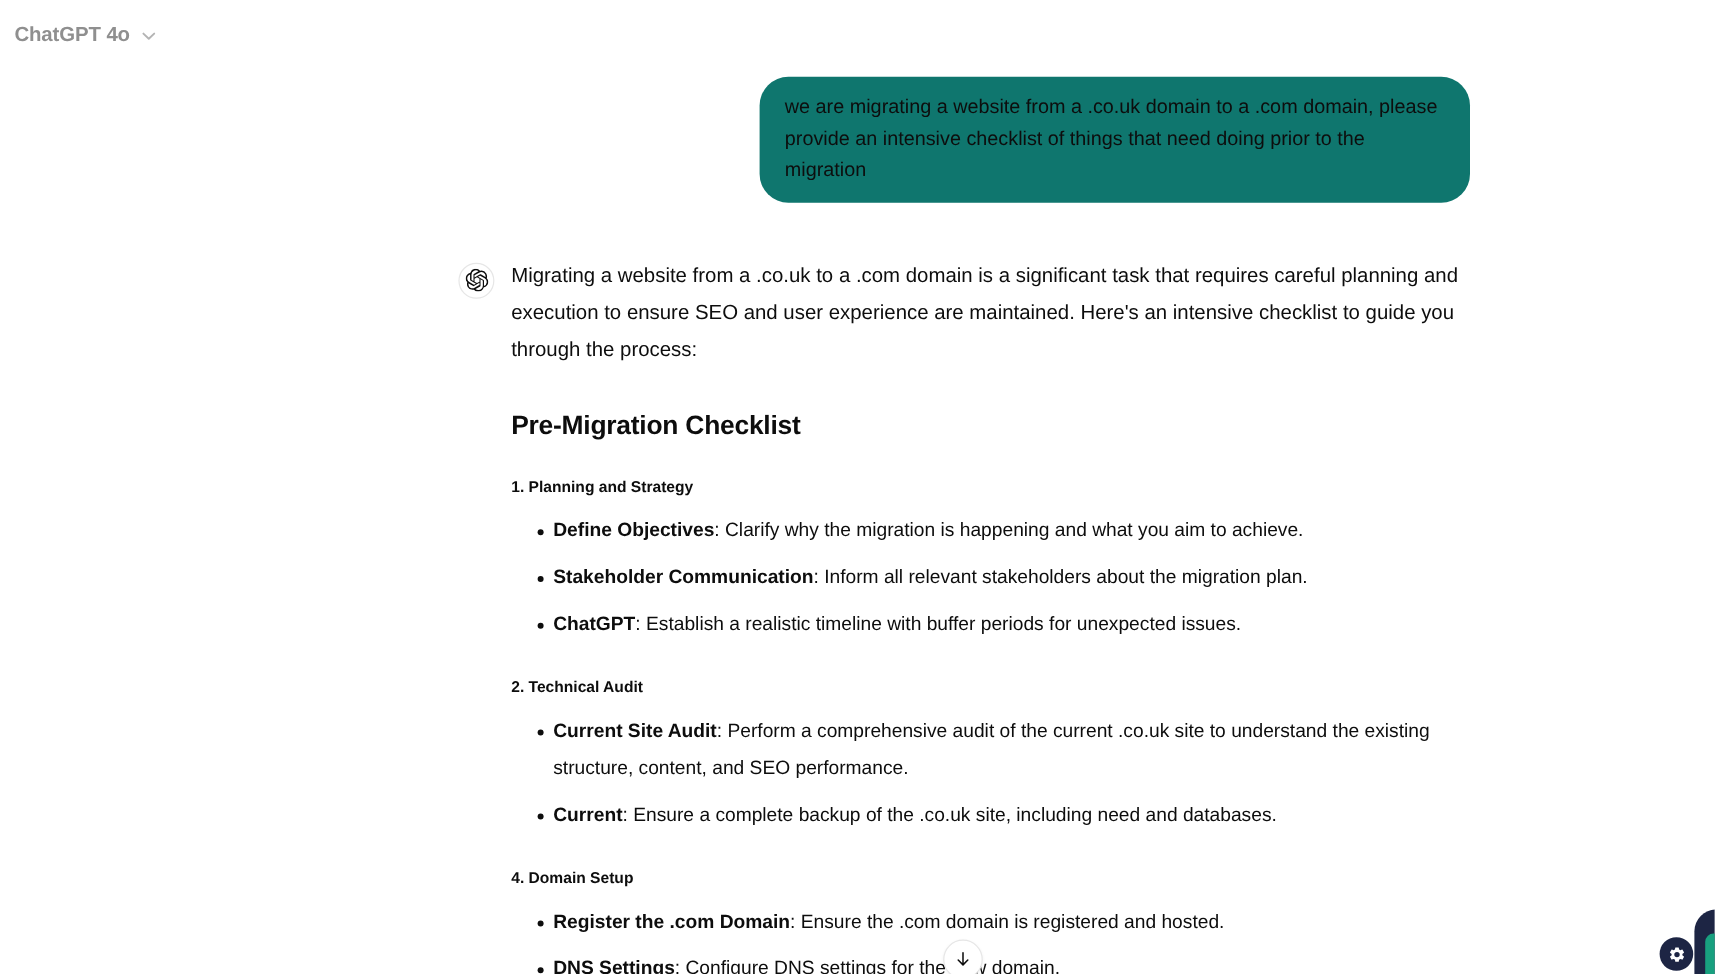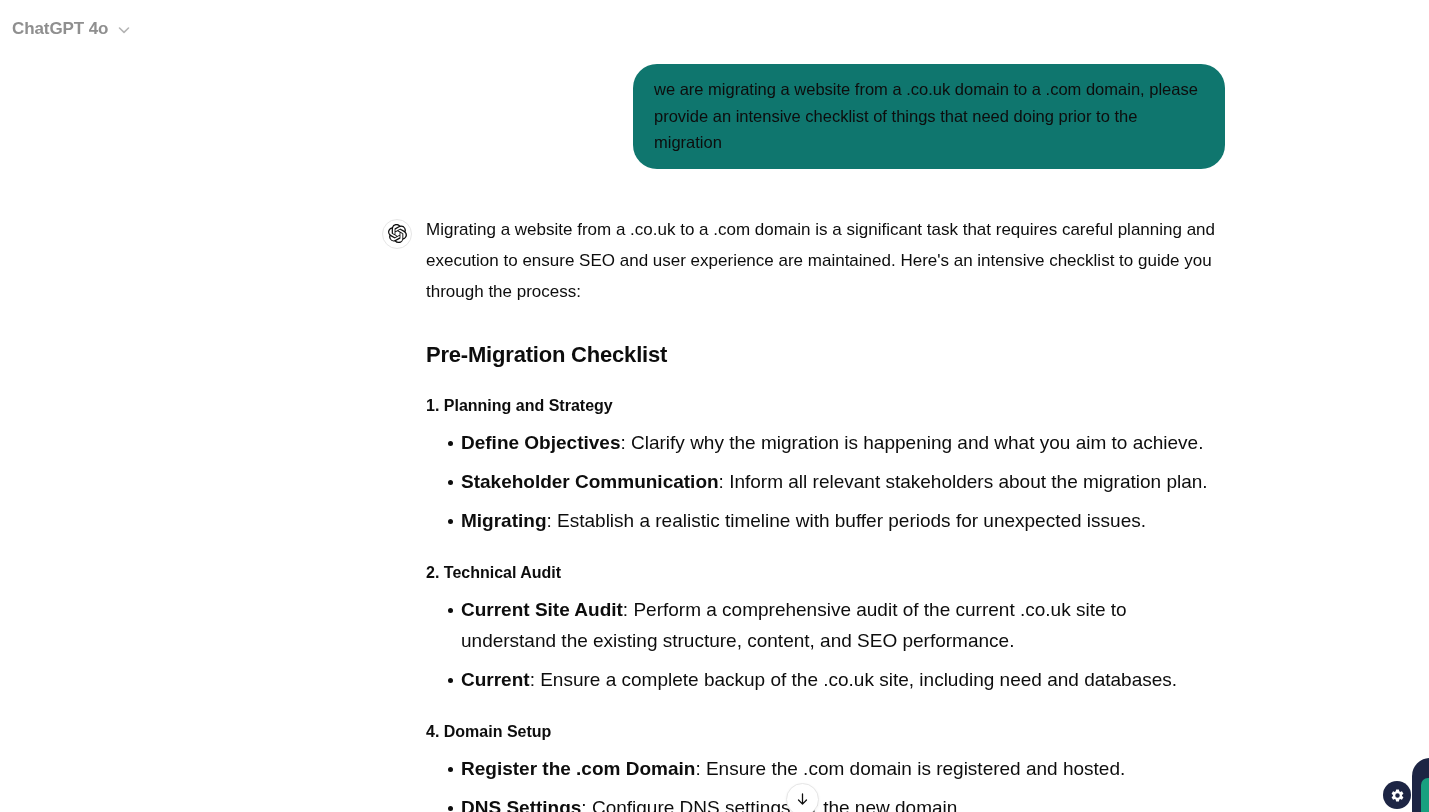"1. Planning and Strategy" .h3 { font-size: 16px -> 13px }
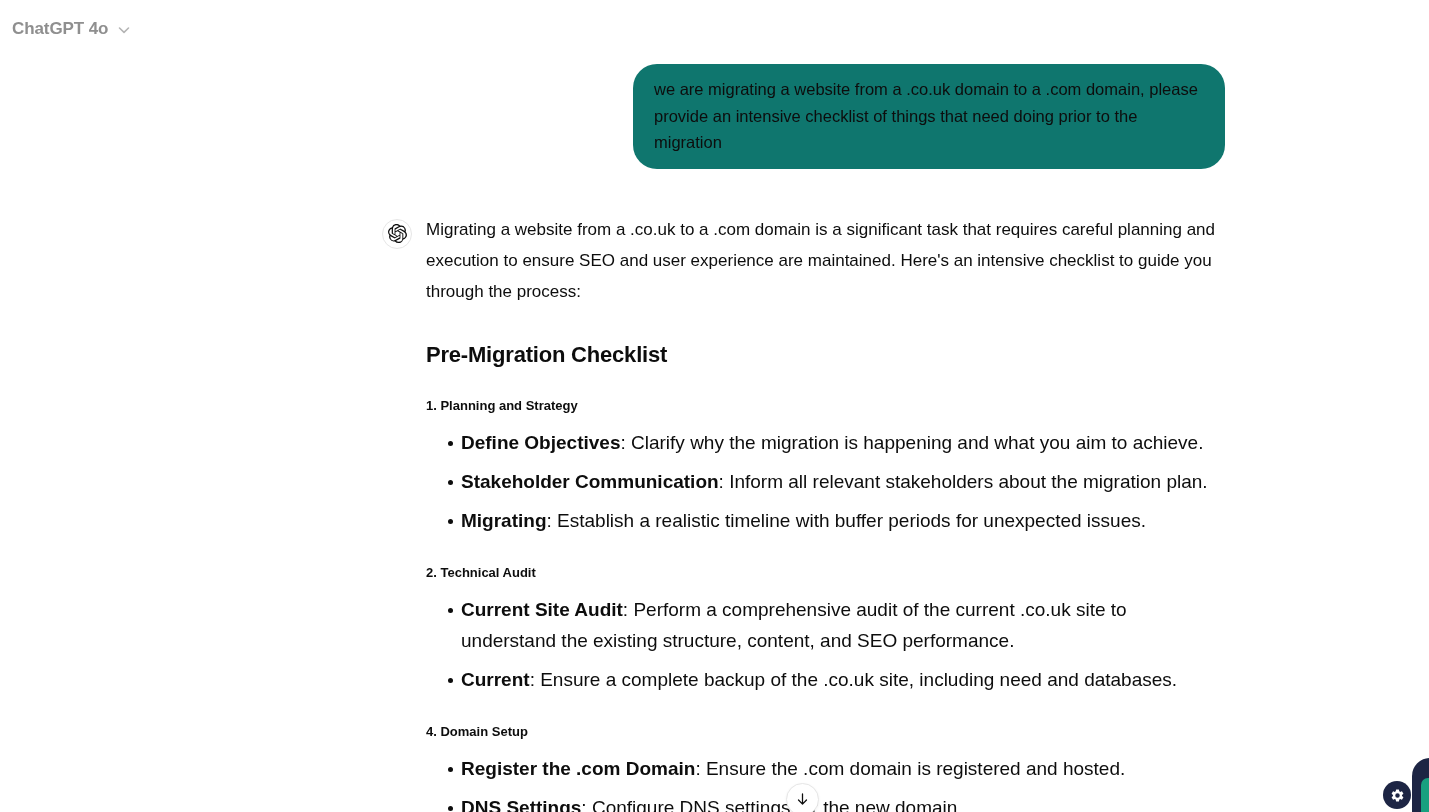"Define Objectives: Clarify why the" ul.bullets li { font-size: 19px -> 16px }
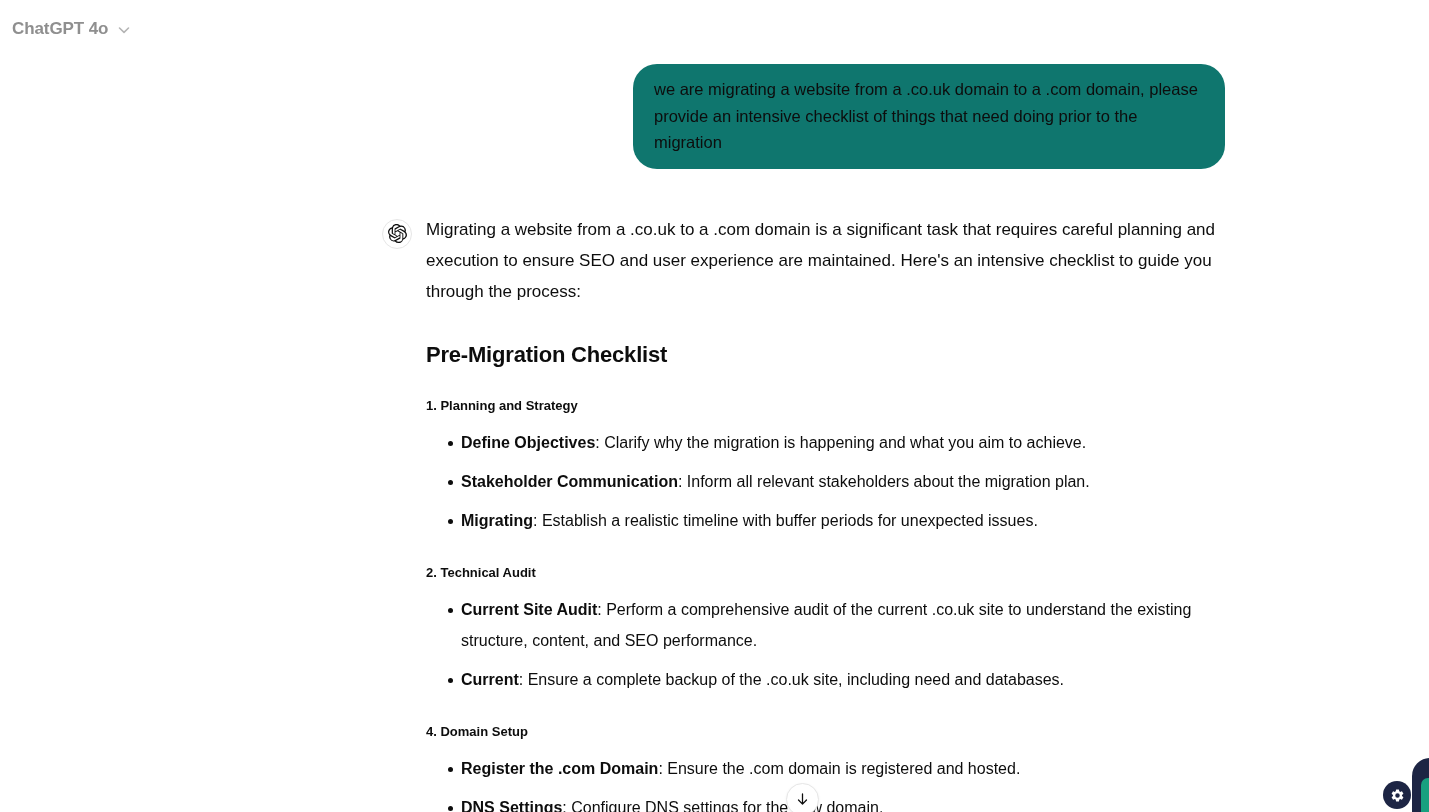"Migrating" b { text: Migrating -> ChatGPT }
